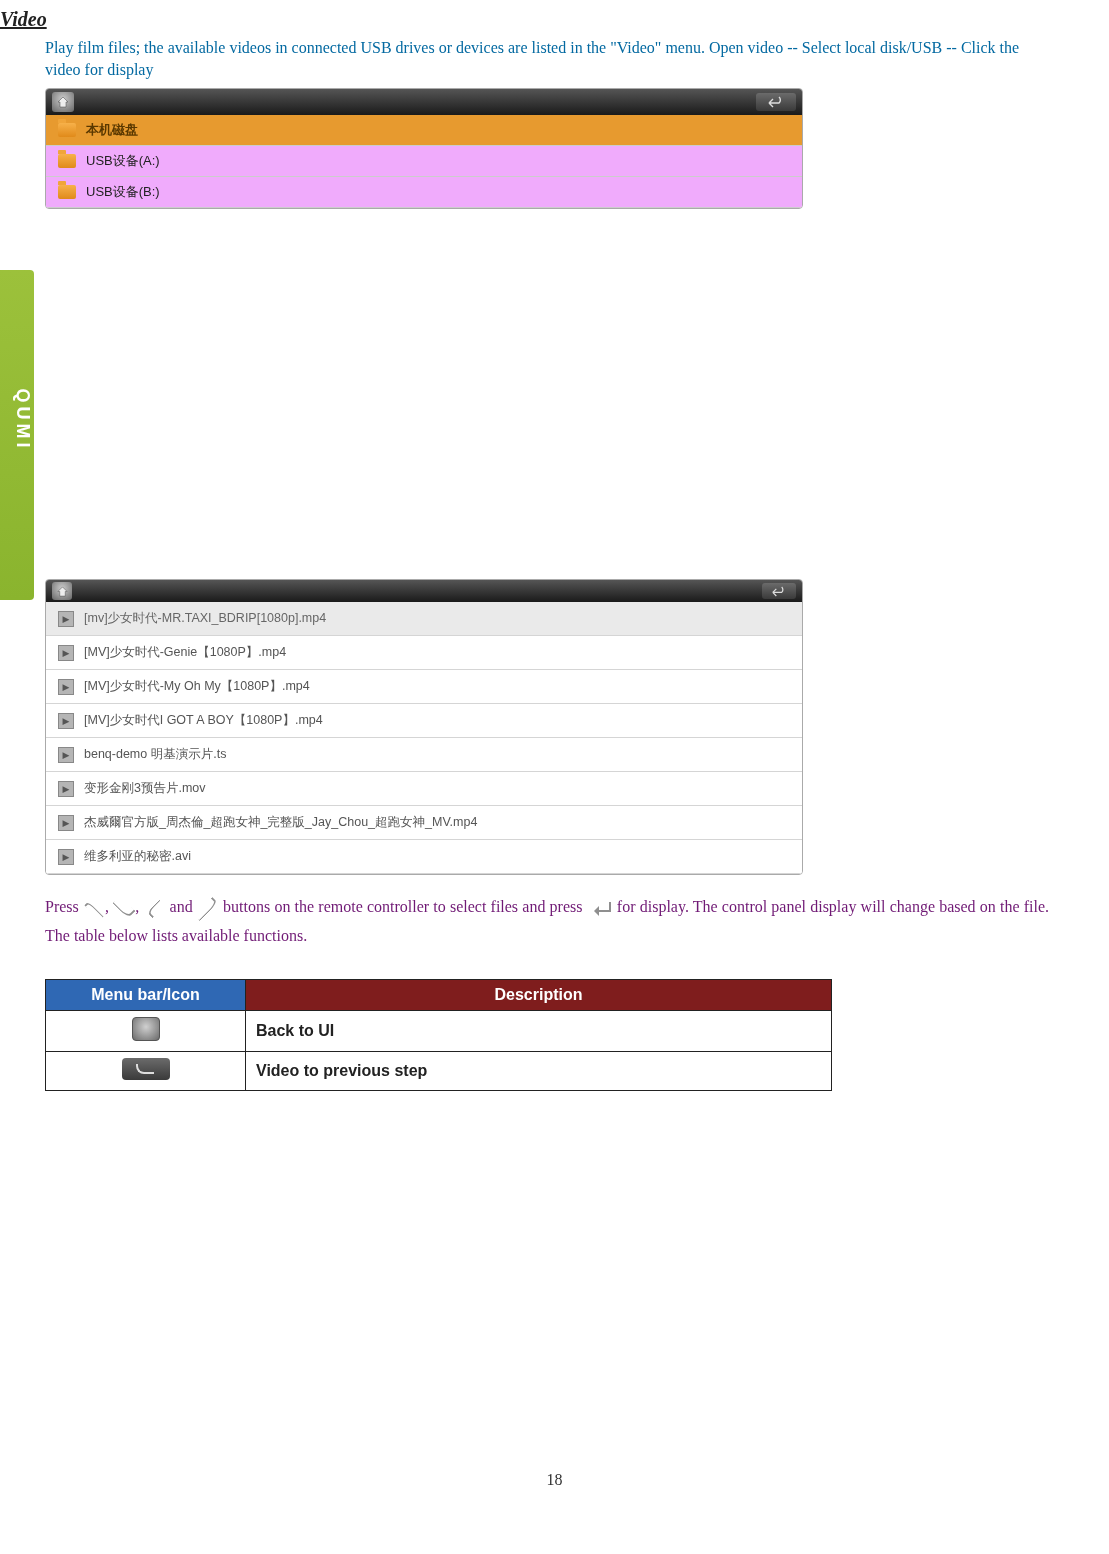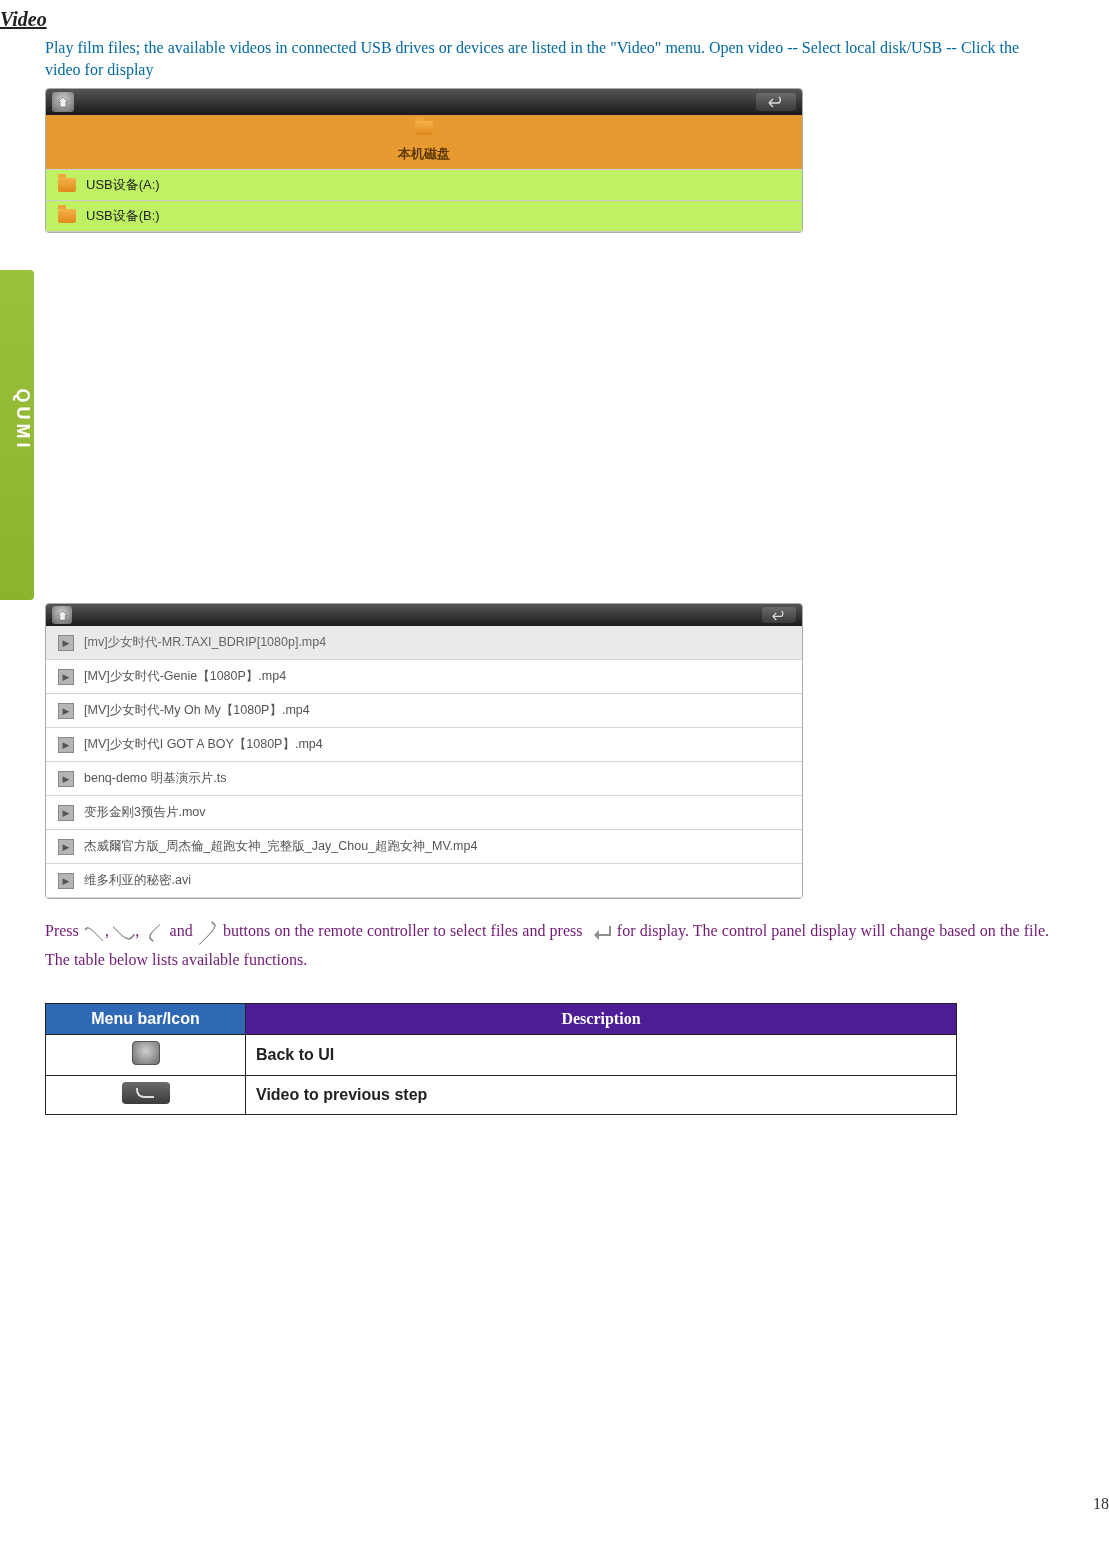"本机磁盘" .row.selected { flex-direction: column -> none }
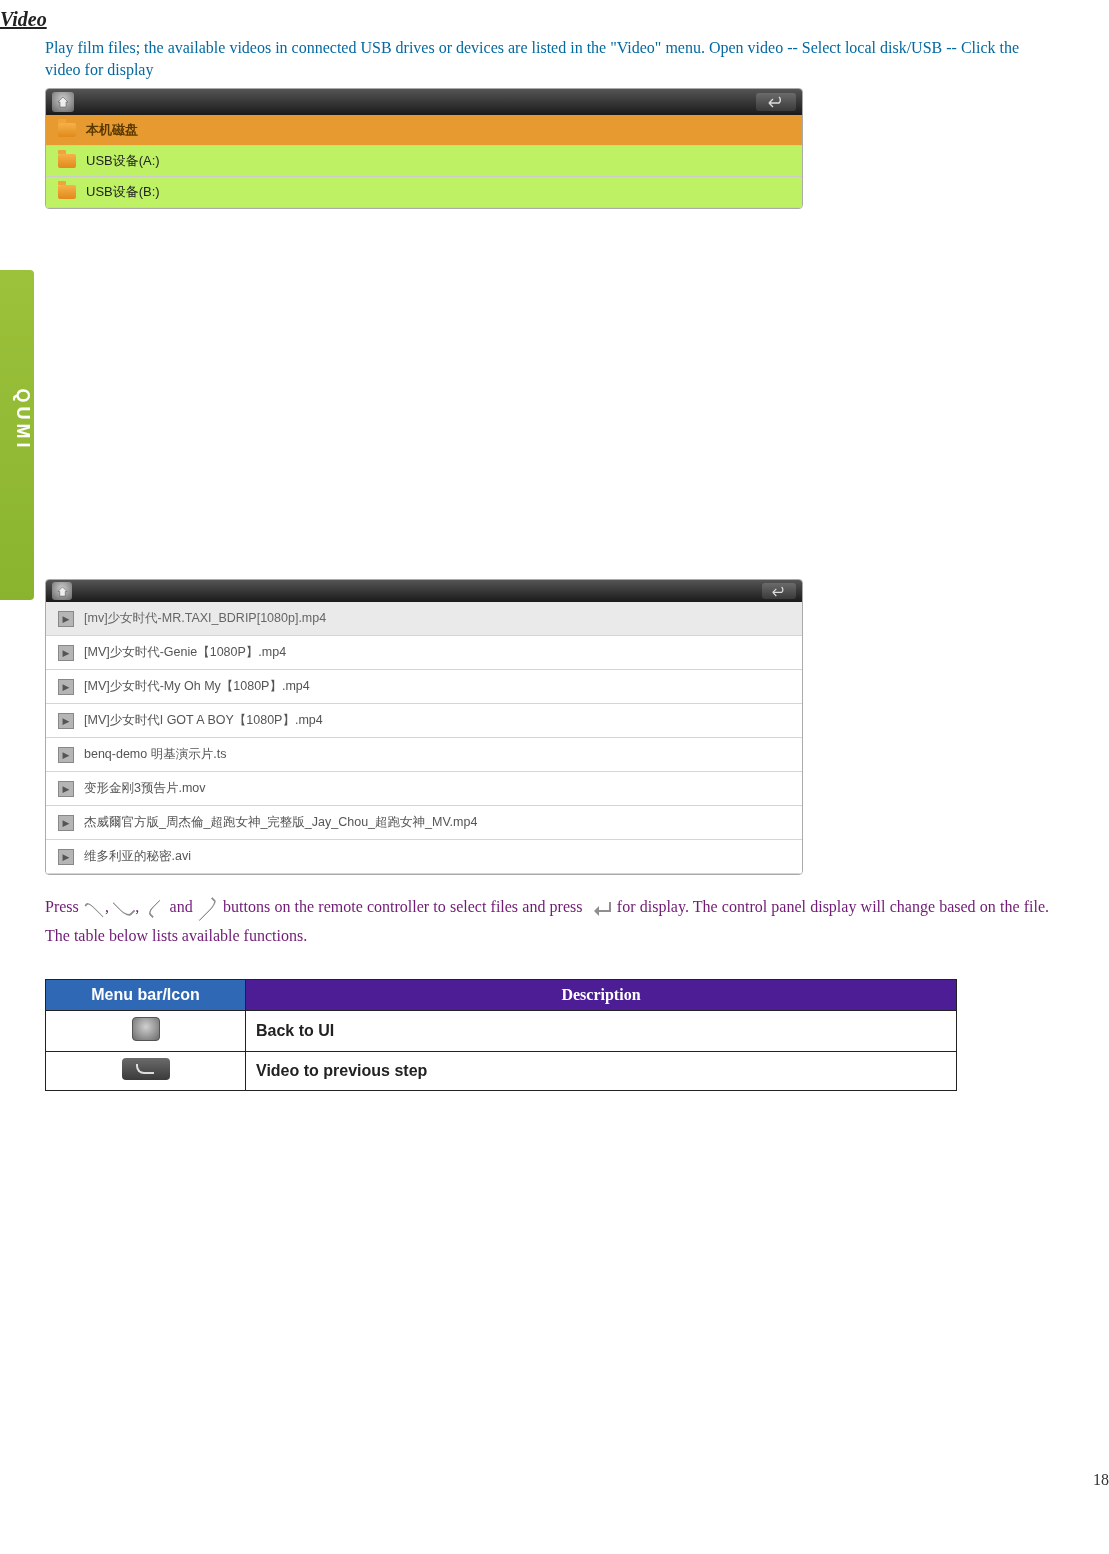"USB设备(A:)" .row { background: #bef264 -> #f0abfc }
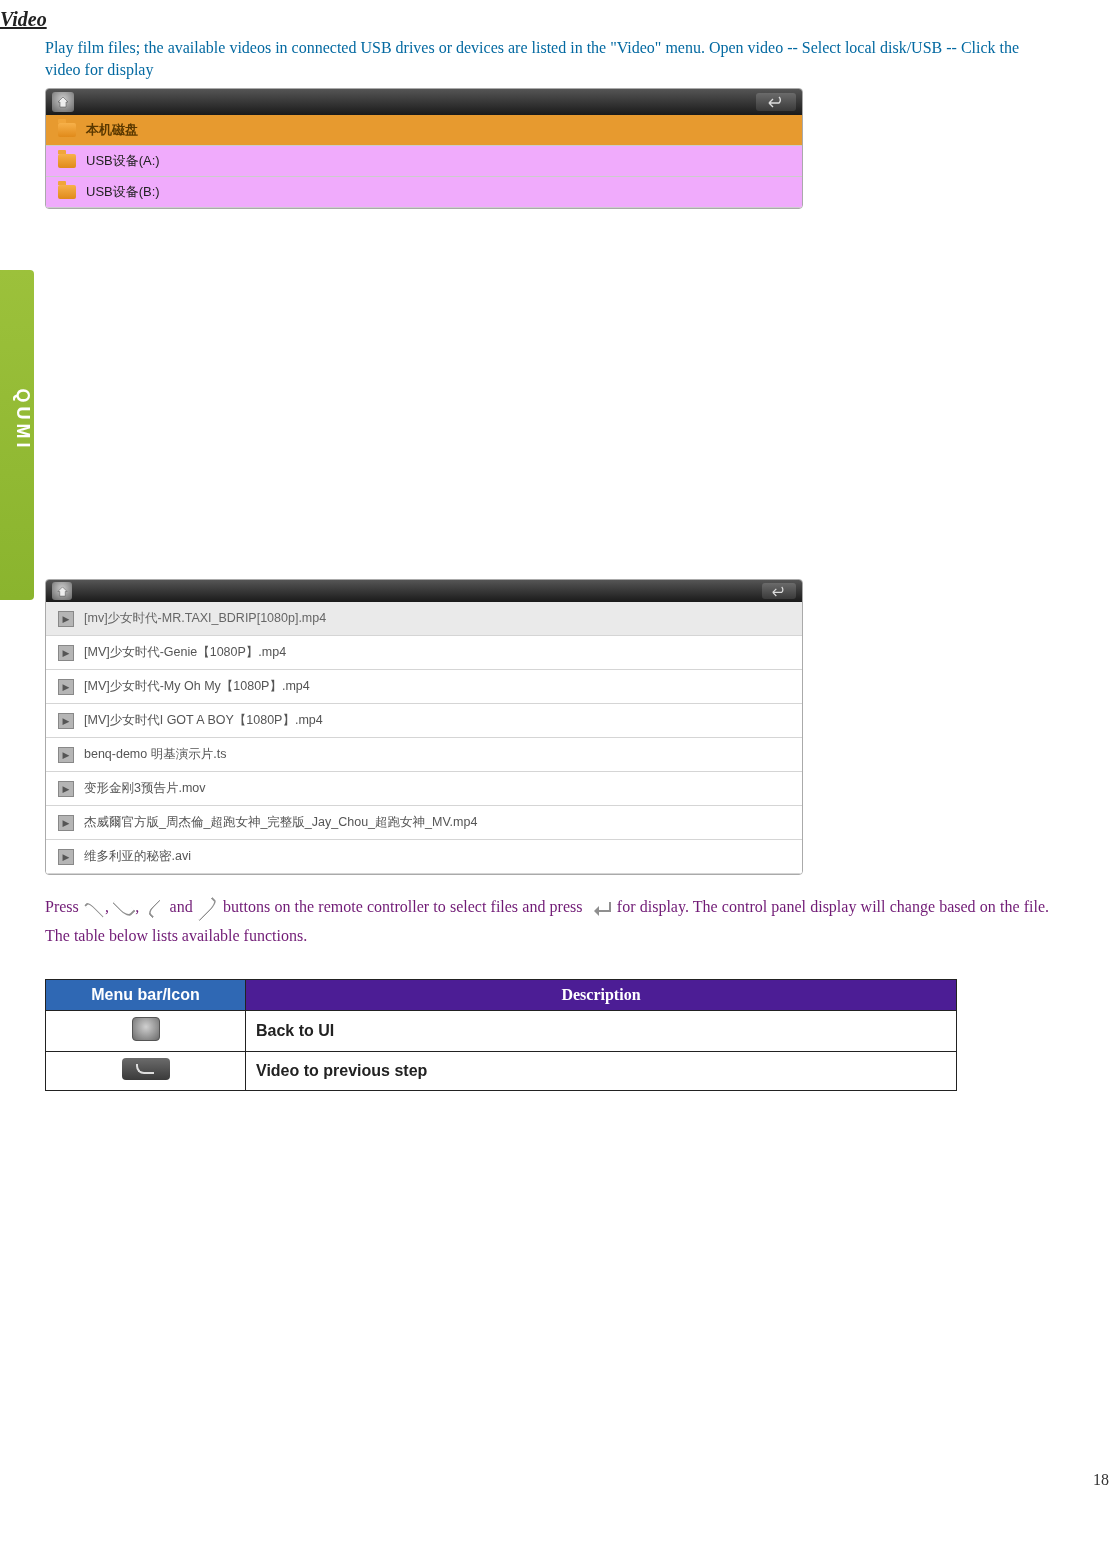"Menu bar/Icon" table.ft { width: 912px -> 787px }
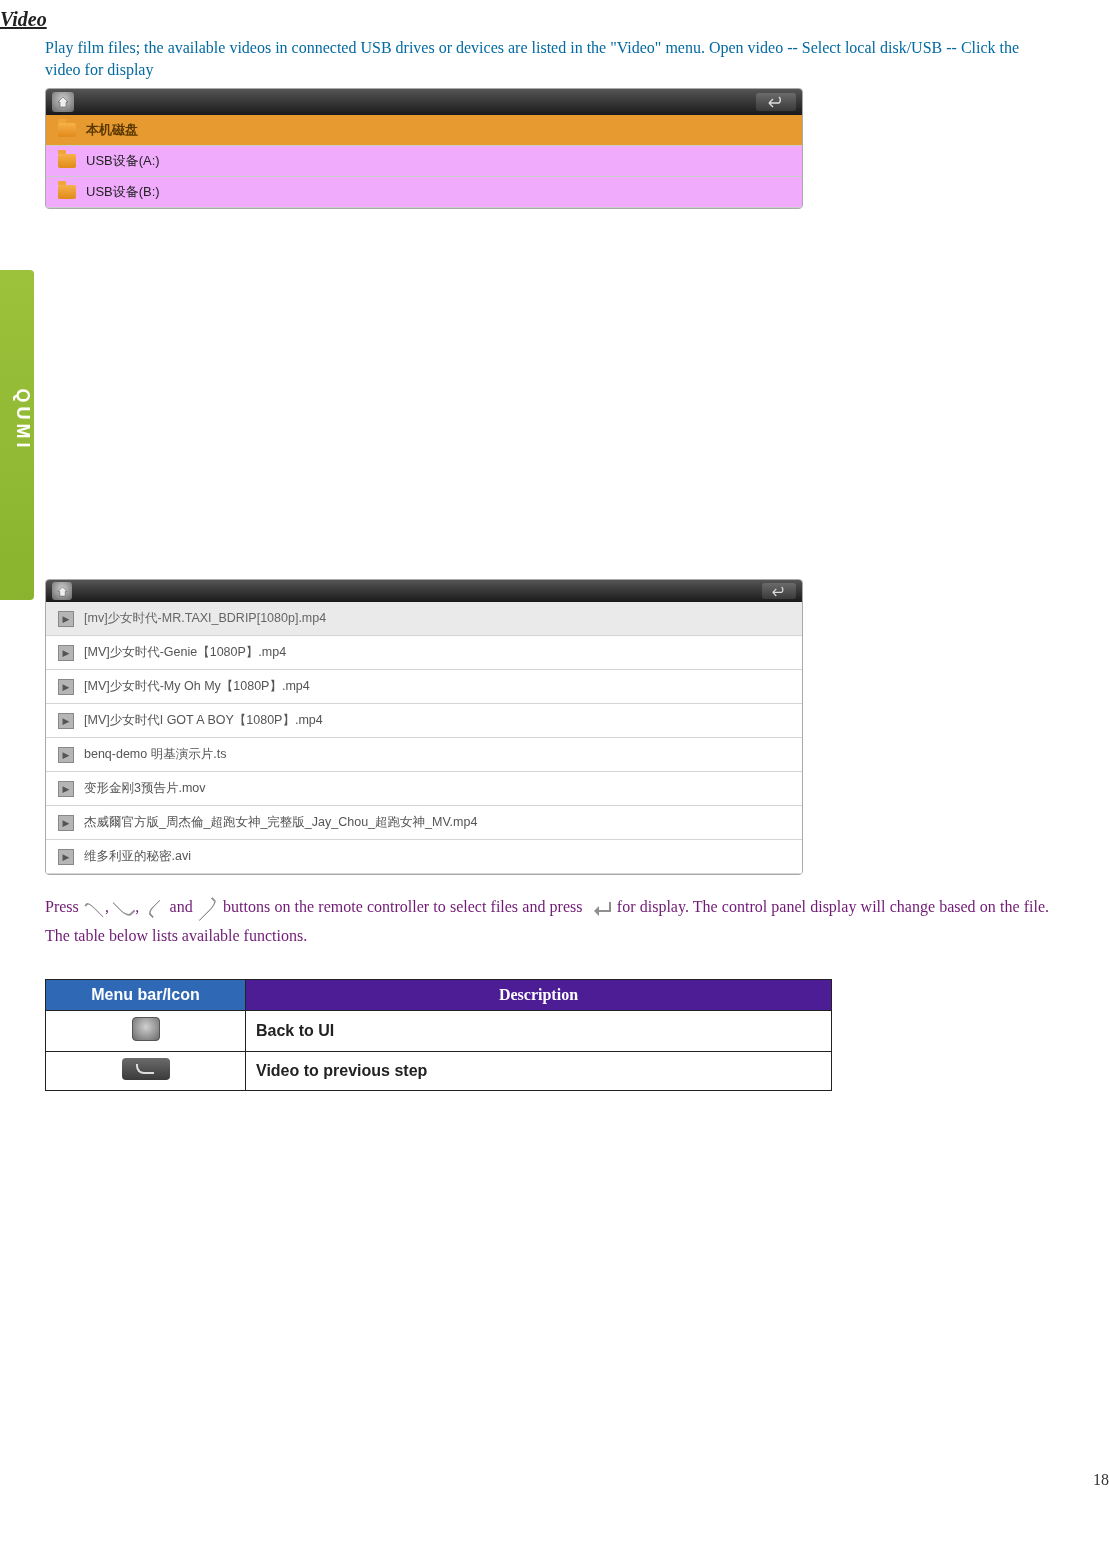"Description" table.ft th.c2 { background: #4c1d95 -> #7f1d1d; font-family: Liberation Serif, serif -> none }
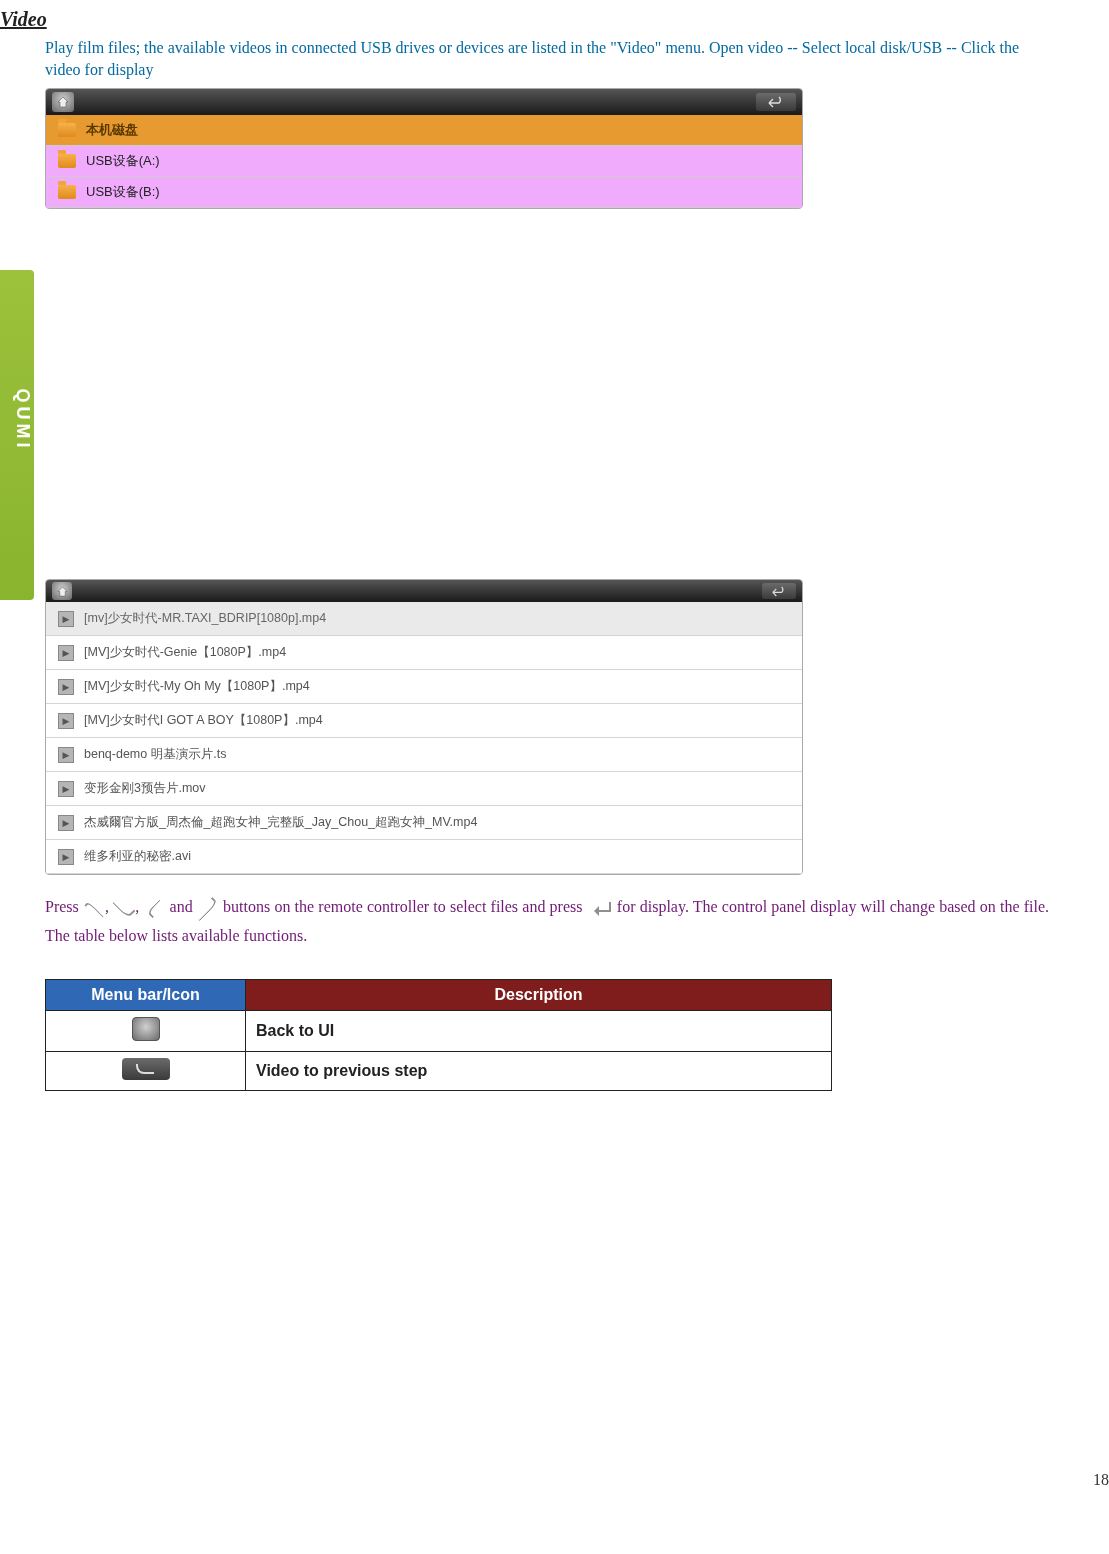"18" .page-num { text-align: right -> center }
